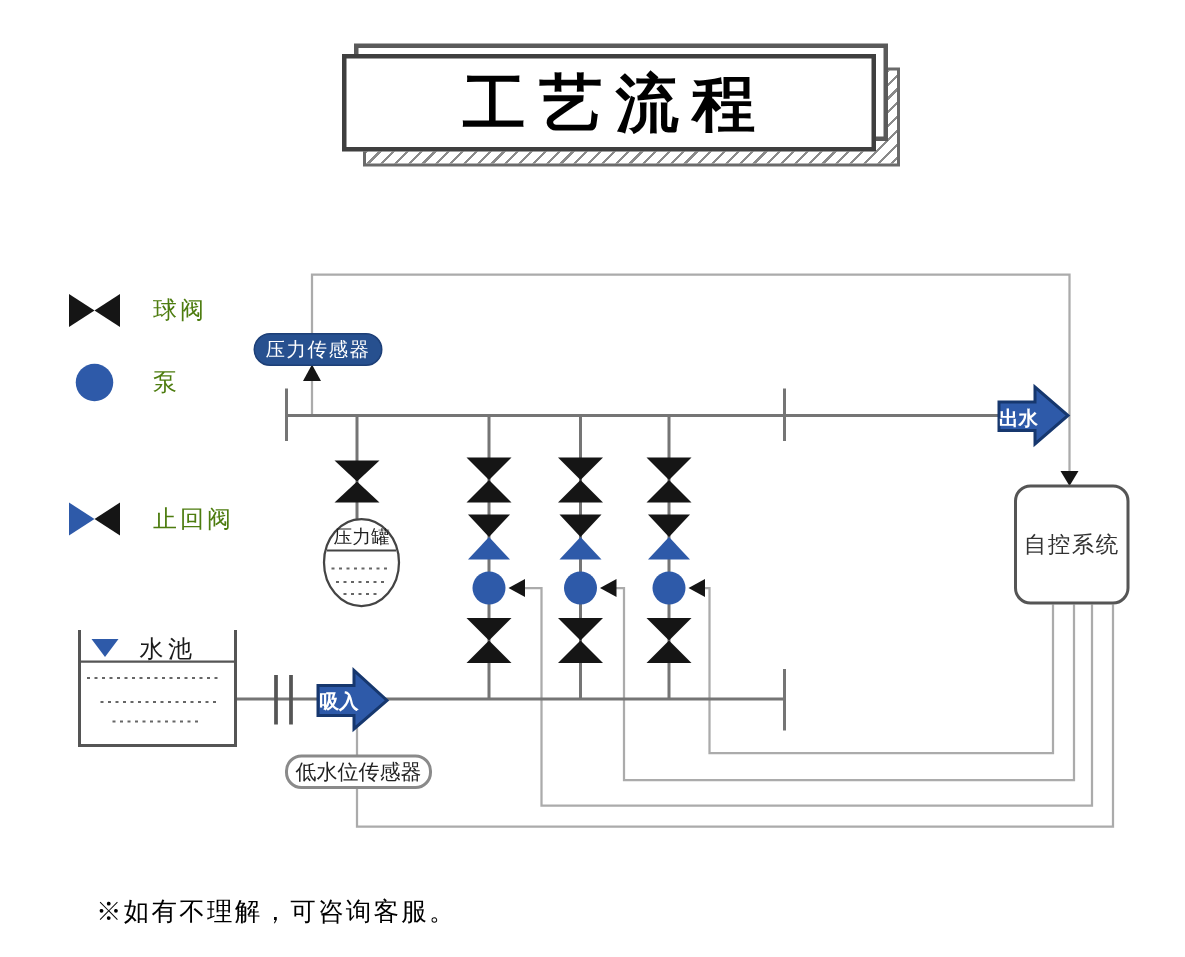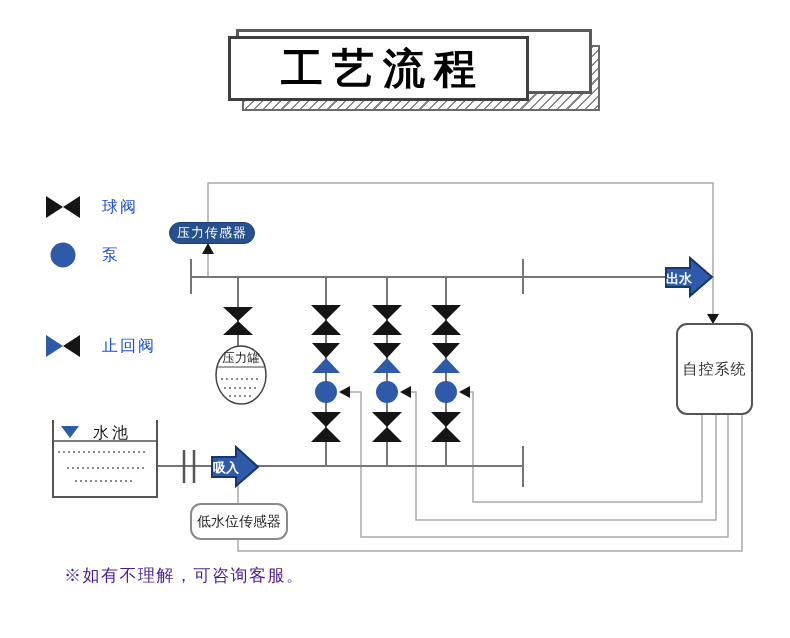"工艺流程" .title-main { width: 301px -> 356px }
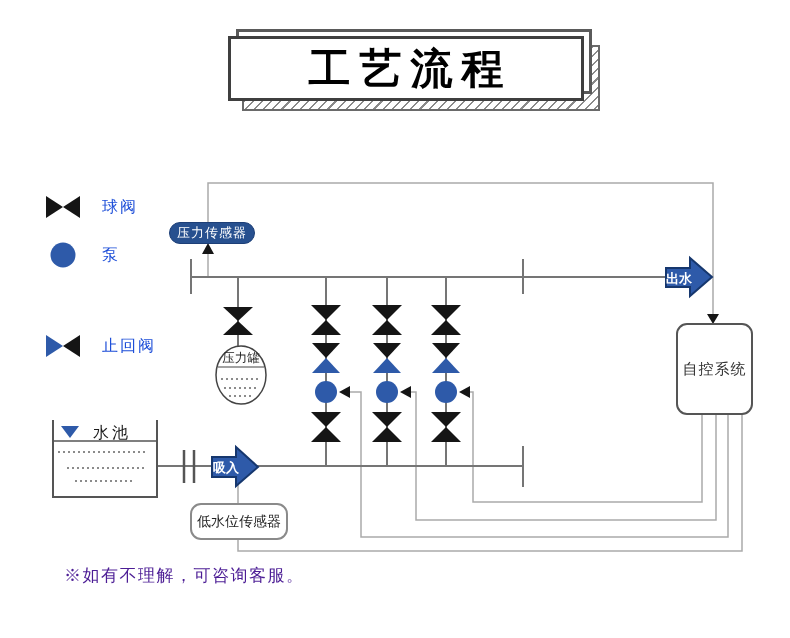"球阀" .legend-label { color: #1d4ed8 -> #4d7c0f }
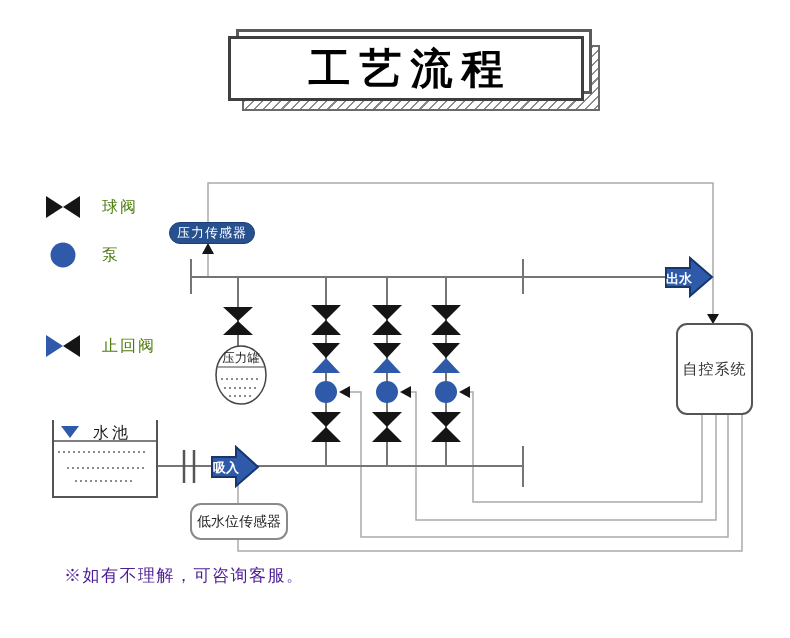"自控系统" .control-system-box { height: 92px -> 80px }
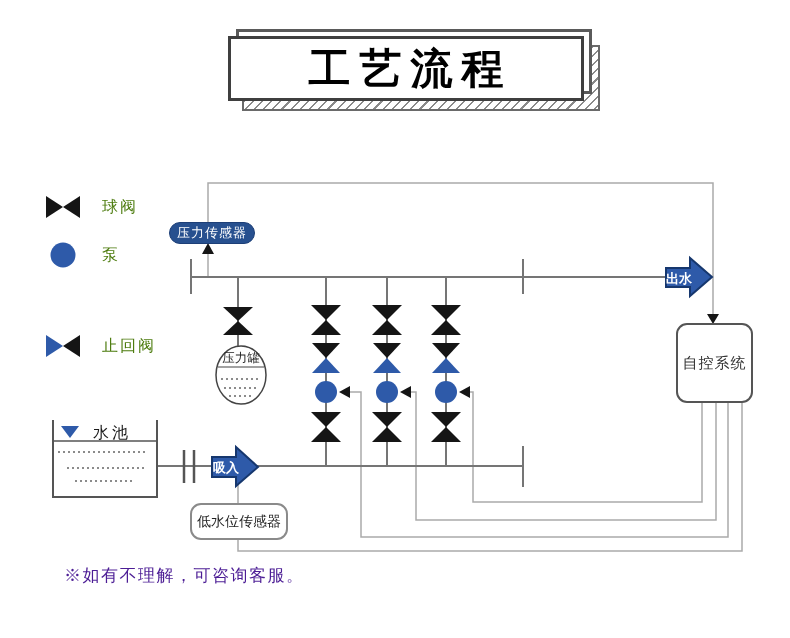"低水位传感器" .low-level-box { height: 37px -> 23px }
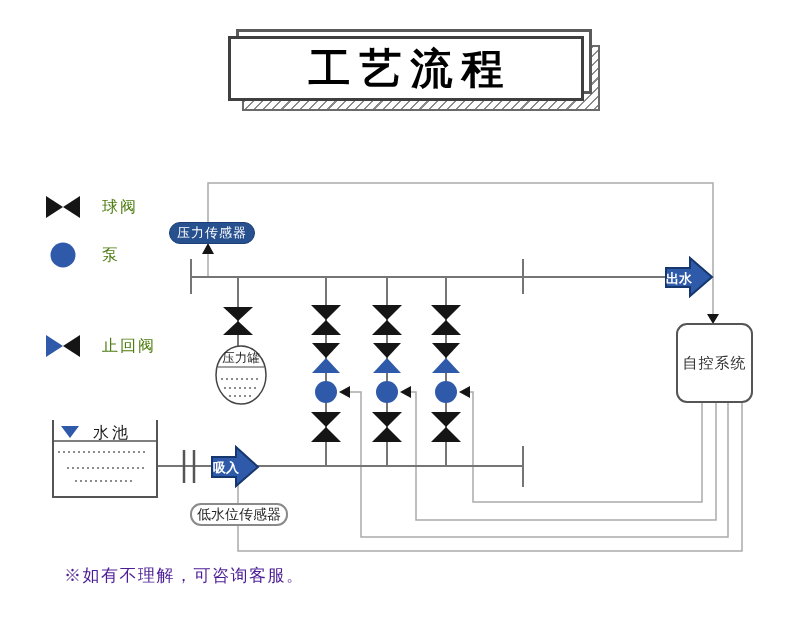"※如有不理解，可咨询客服。" .note { color: #4c1d95 -> #000000; top: 564px -> 596px }
